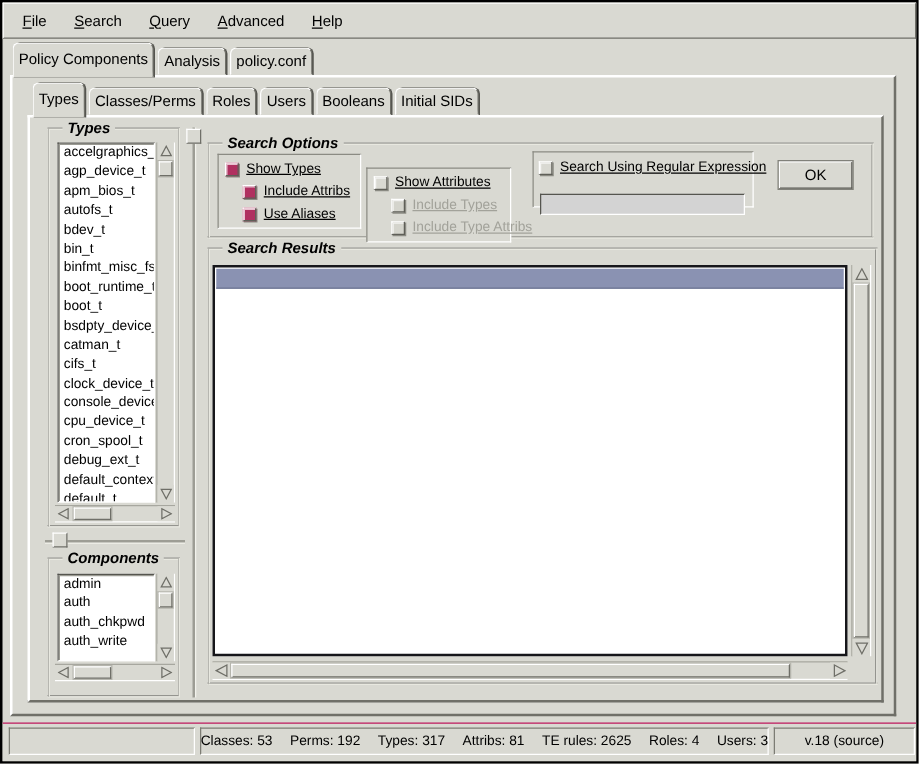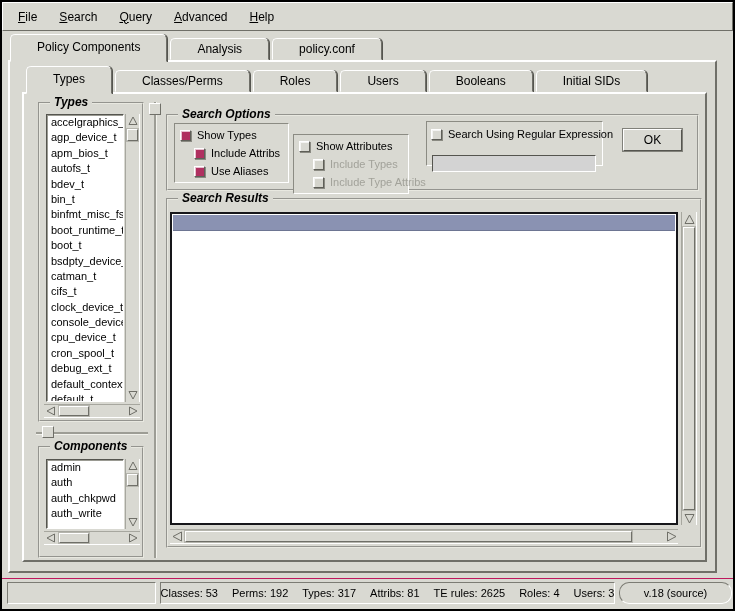"Policy Components" .tab { padding: 0 26px -> 0 4px }
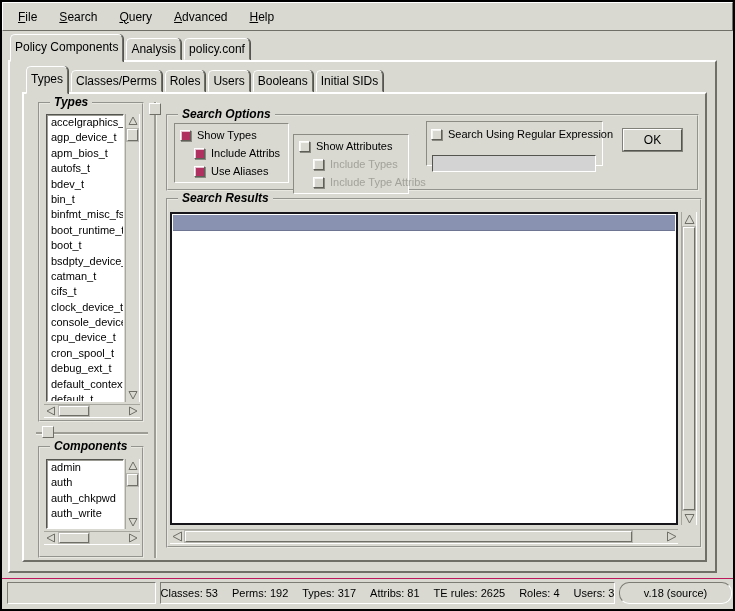"Show Types" .cb { text-decoration: none -> underline }
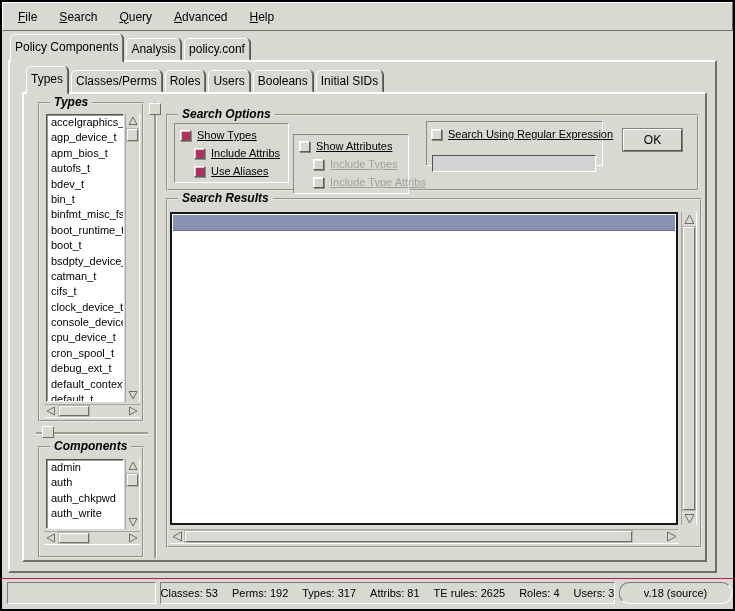"v.18 (source)" div.status-cell { border-radius: 10px -> none }
